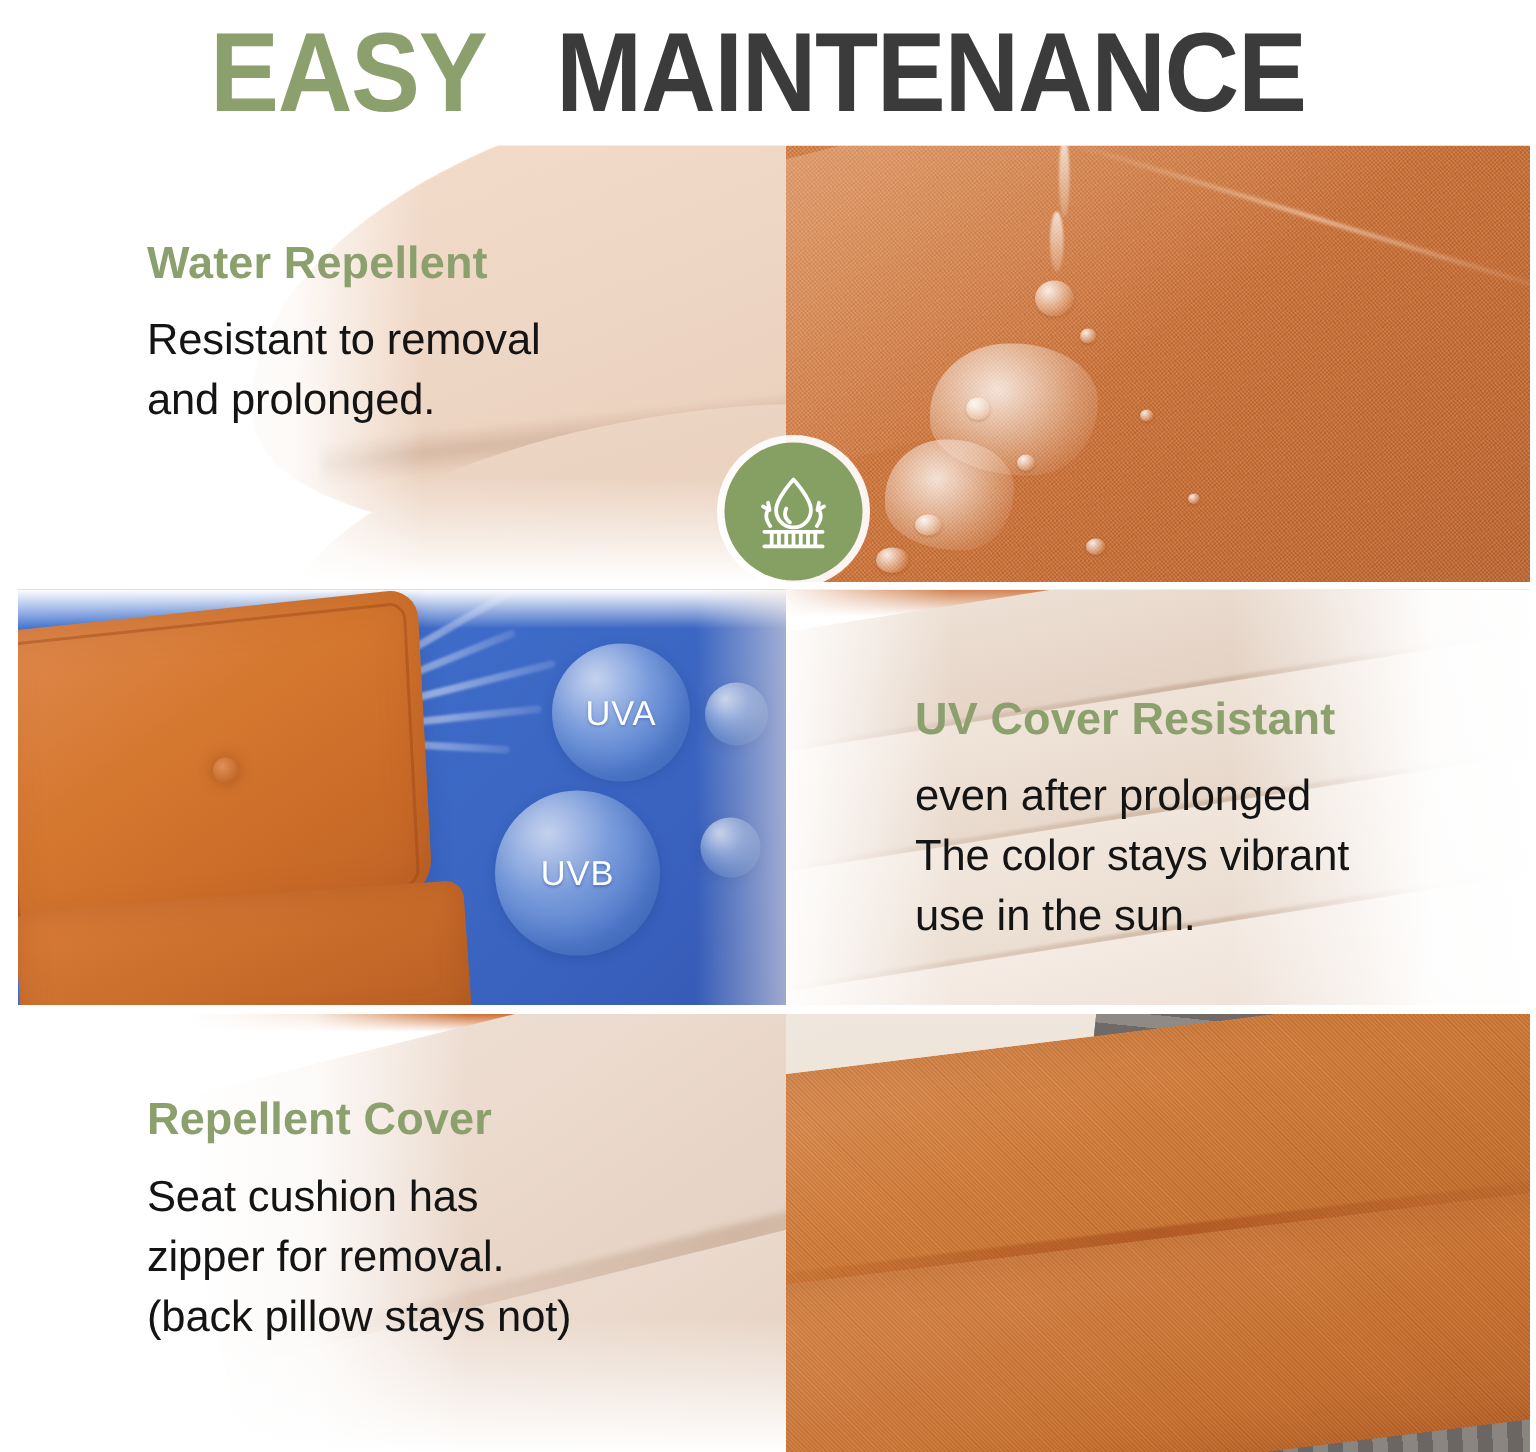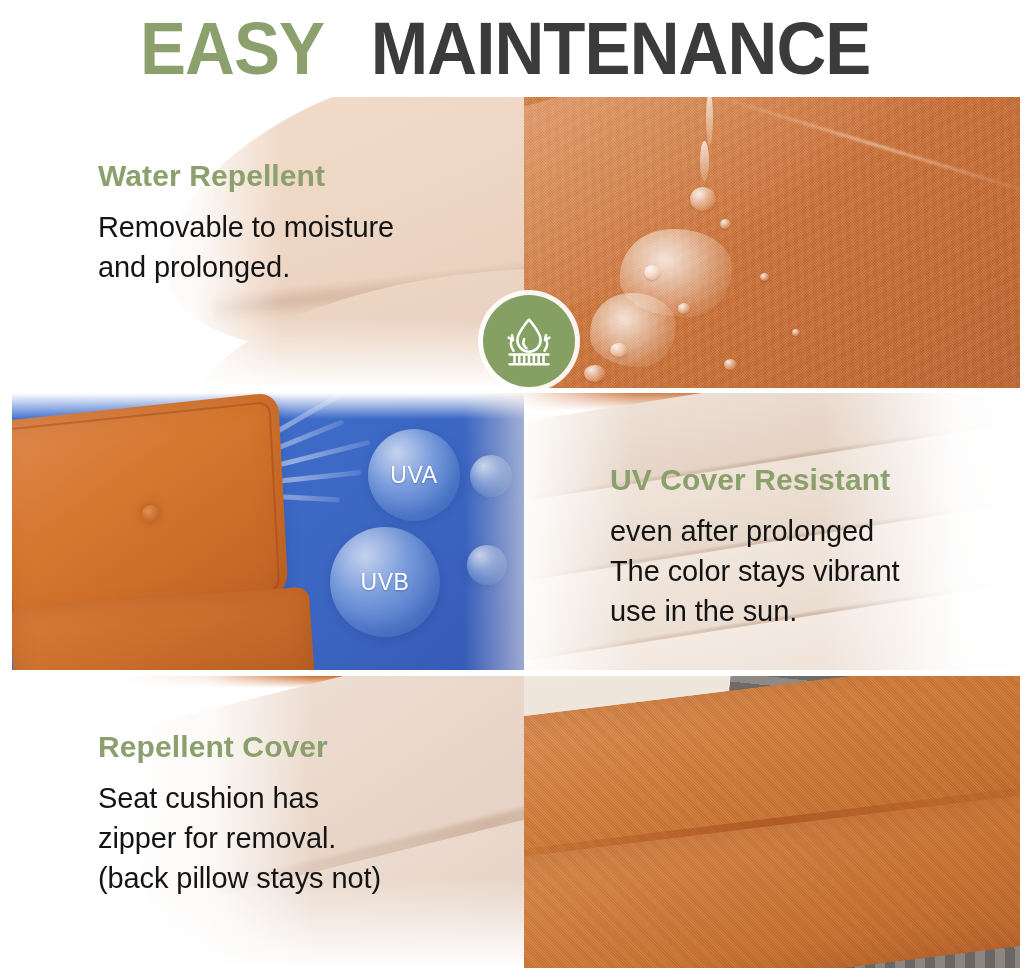"Removable to moisture" p { text: Removable to moisture -> Resistant to removal }
